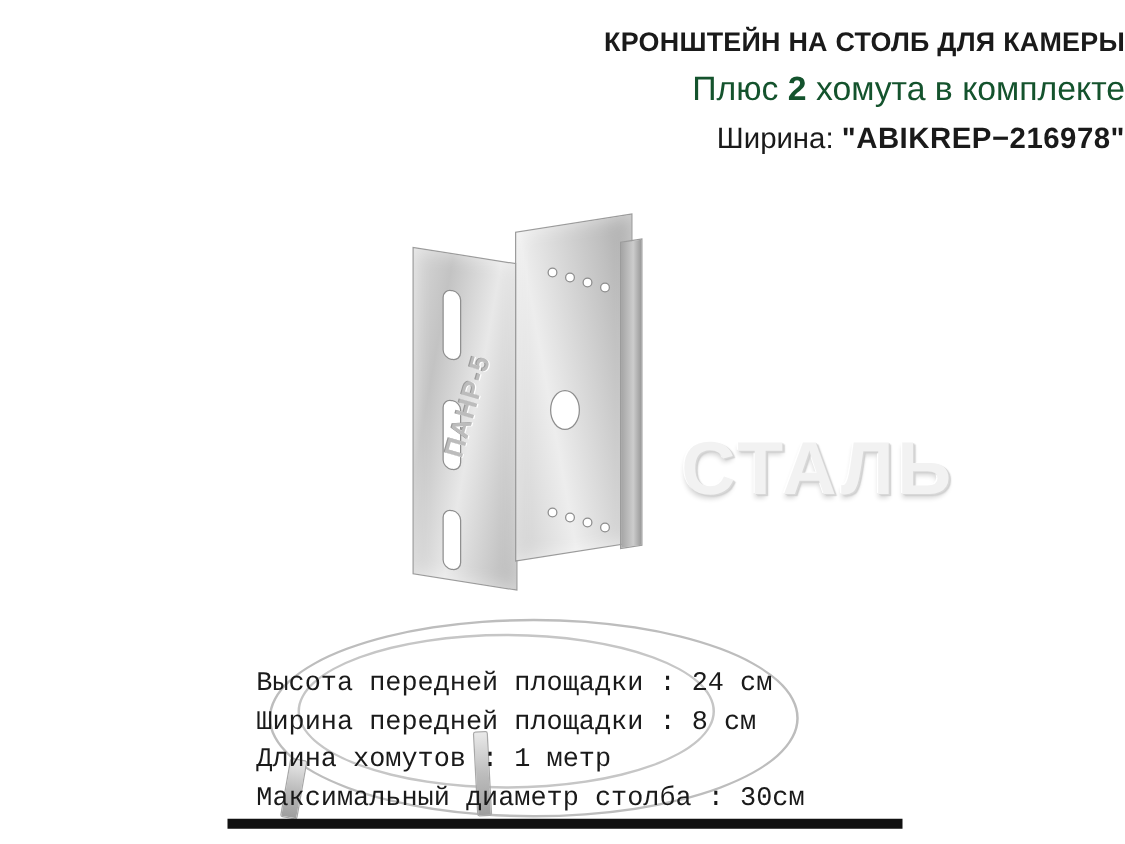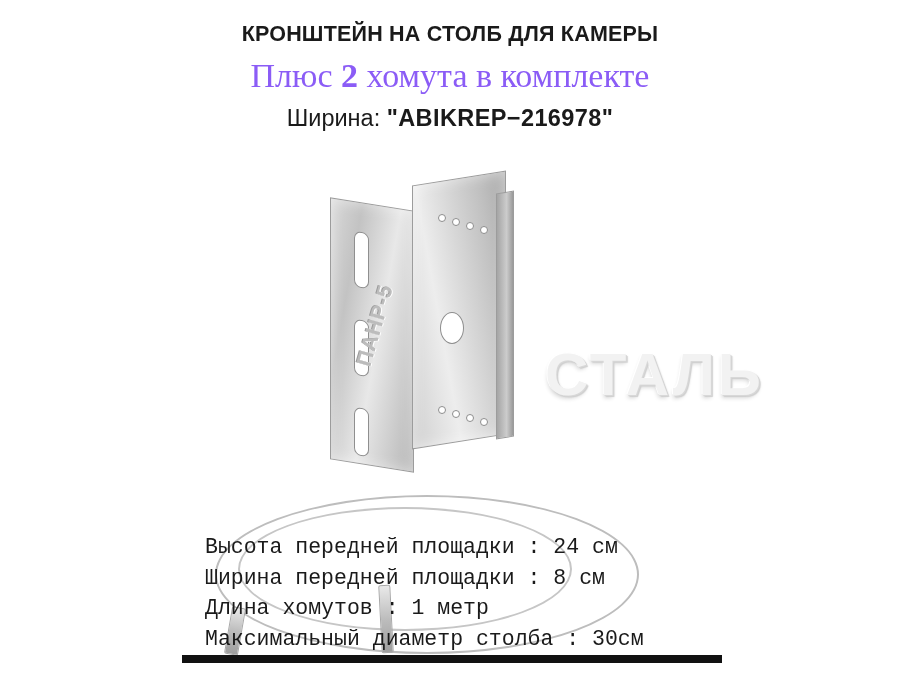"КРОНШТЕЙН НА СТОЛБ ДЛЯ КАМЕРЫ" .header { text-align: center -> right }
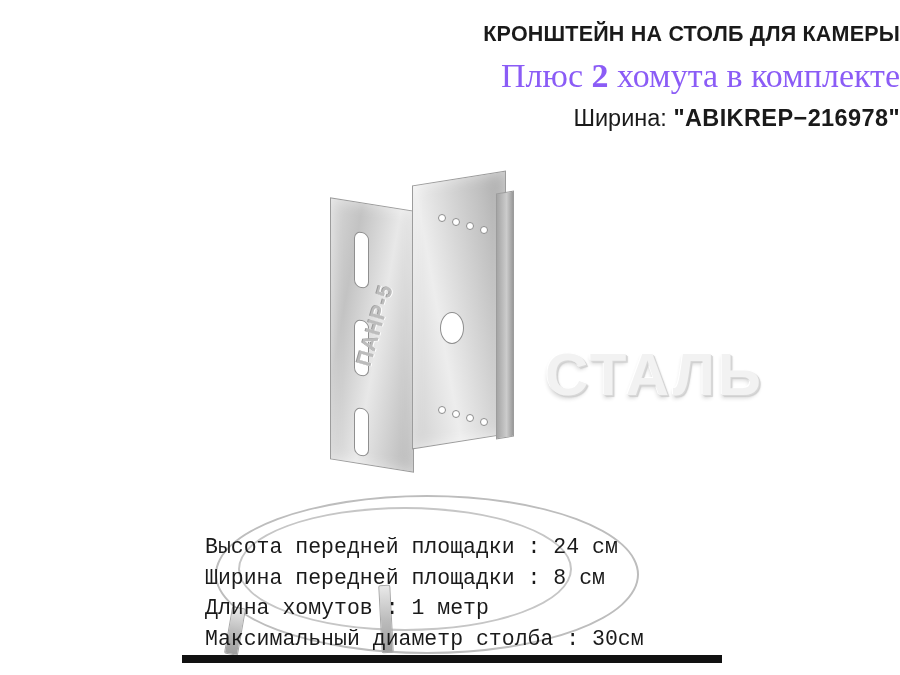"Плюс 2 хомута в комплекте" .header-line2 { color: #8b5cf6 -> #14532d; font-family: Liberation Serif, serif -> none; font-size: 34px -> 27px }
